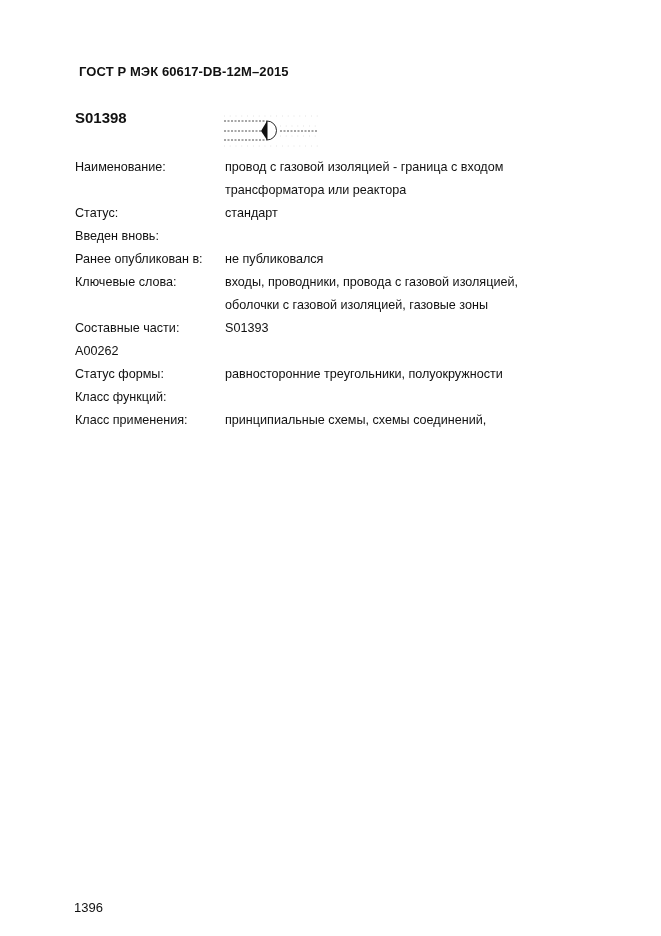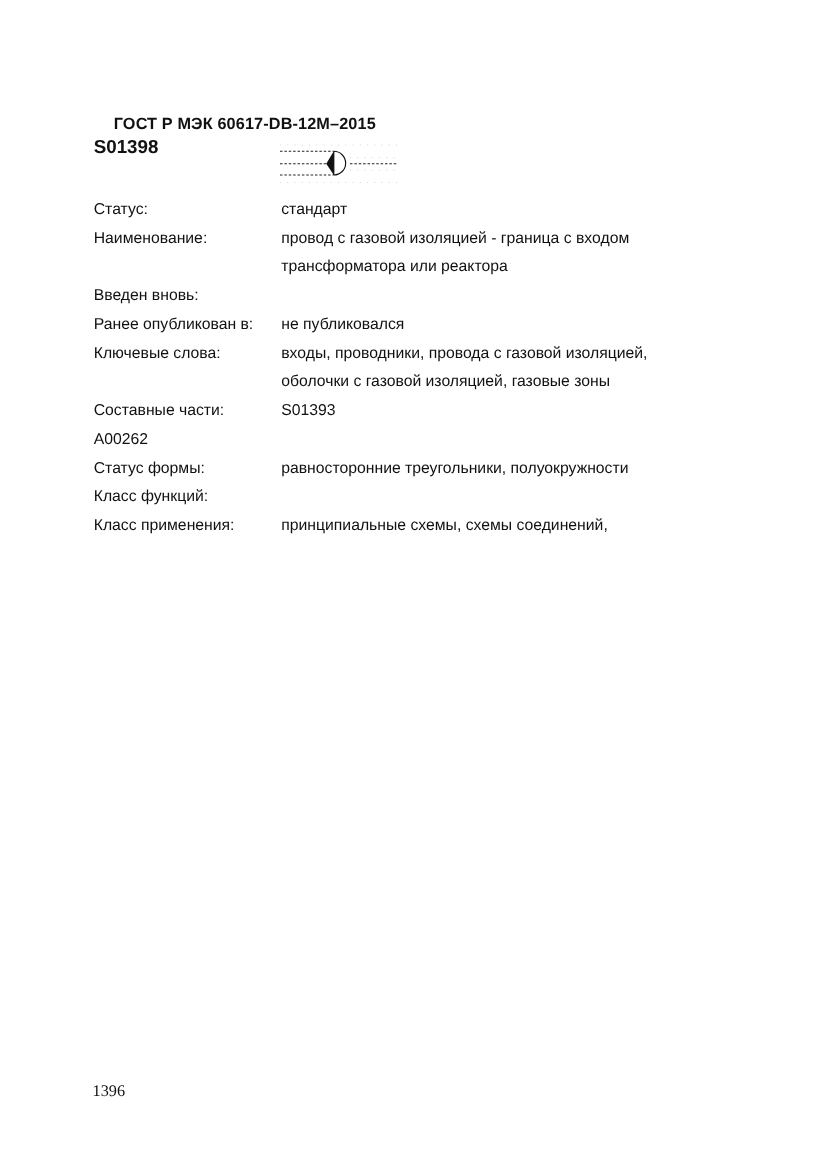"ГОСТ Р МЭК 60617-DB-12M–2015" .header { left: 91px -> 79px; margin-top: 27px -> none }
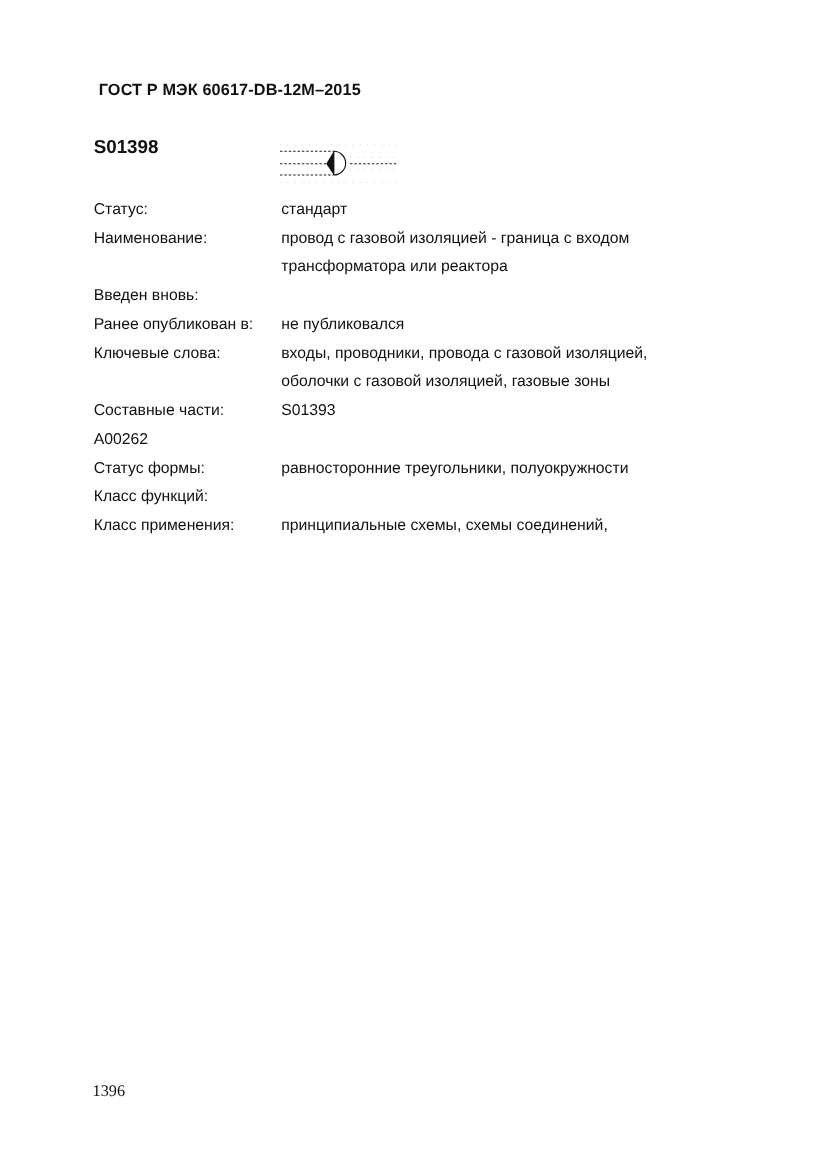"Статус:" div.row { order: before "Наименование:" -> after "Наименование:" }
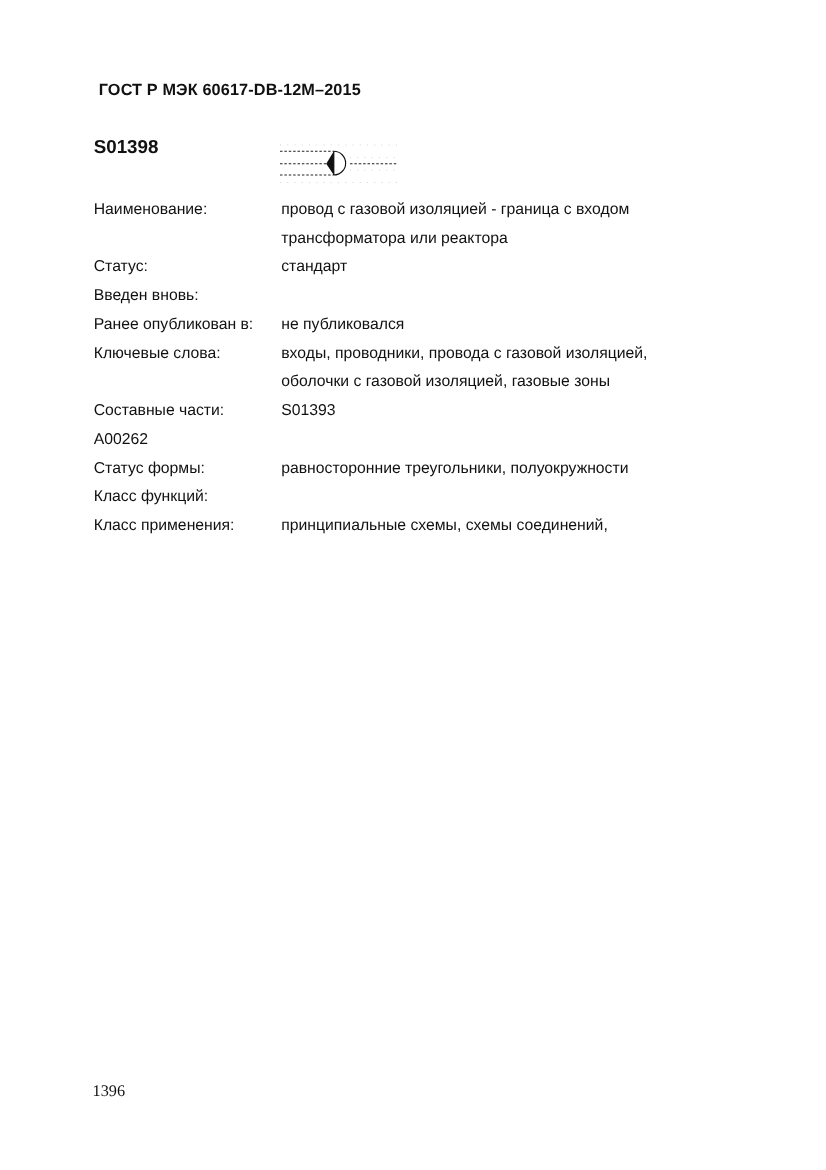"1396" .page-num { font-family: Liberation Serif, serif -> none; top: 865px -> 900px }
